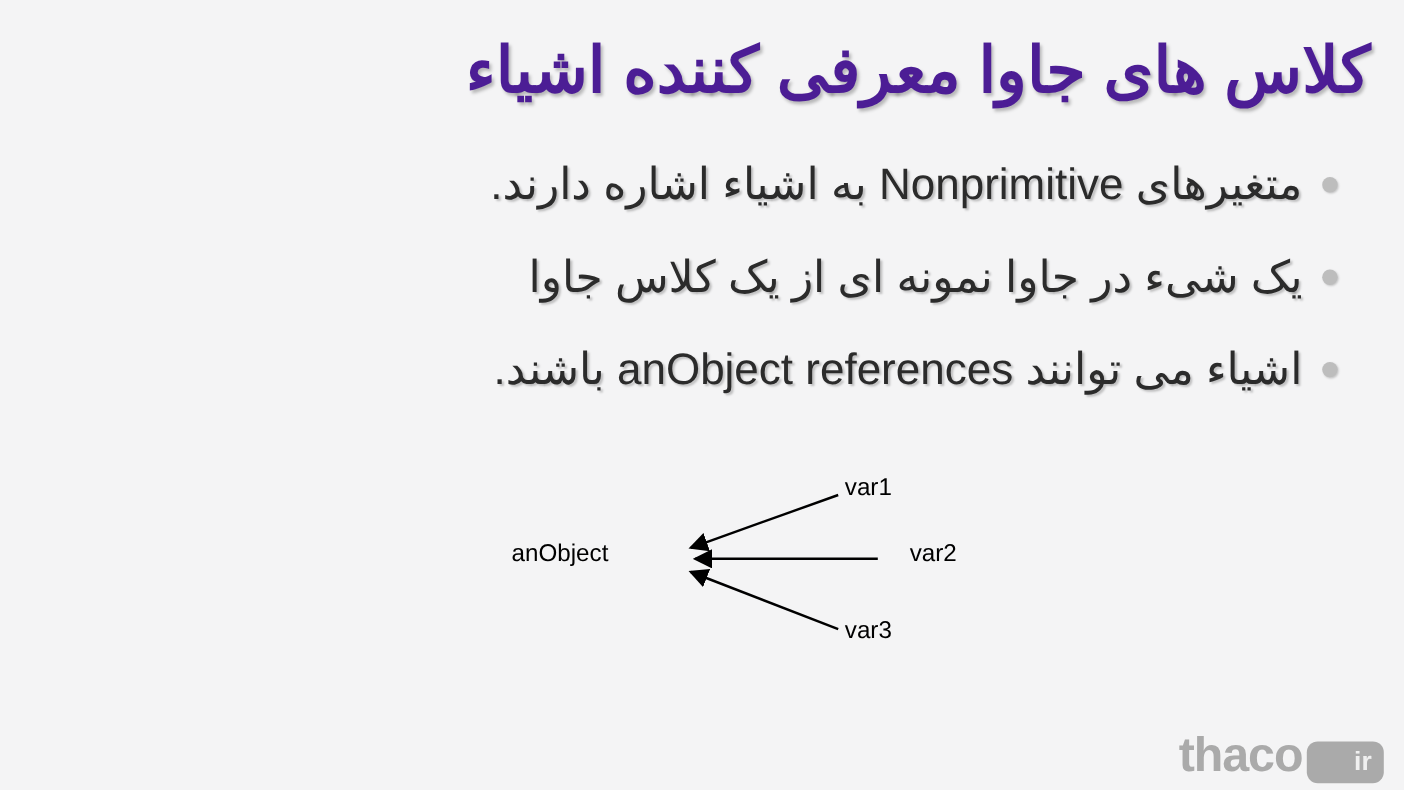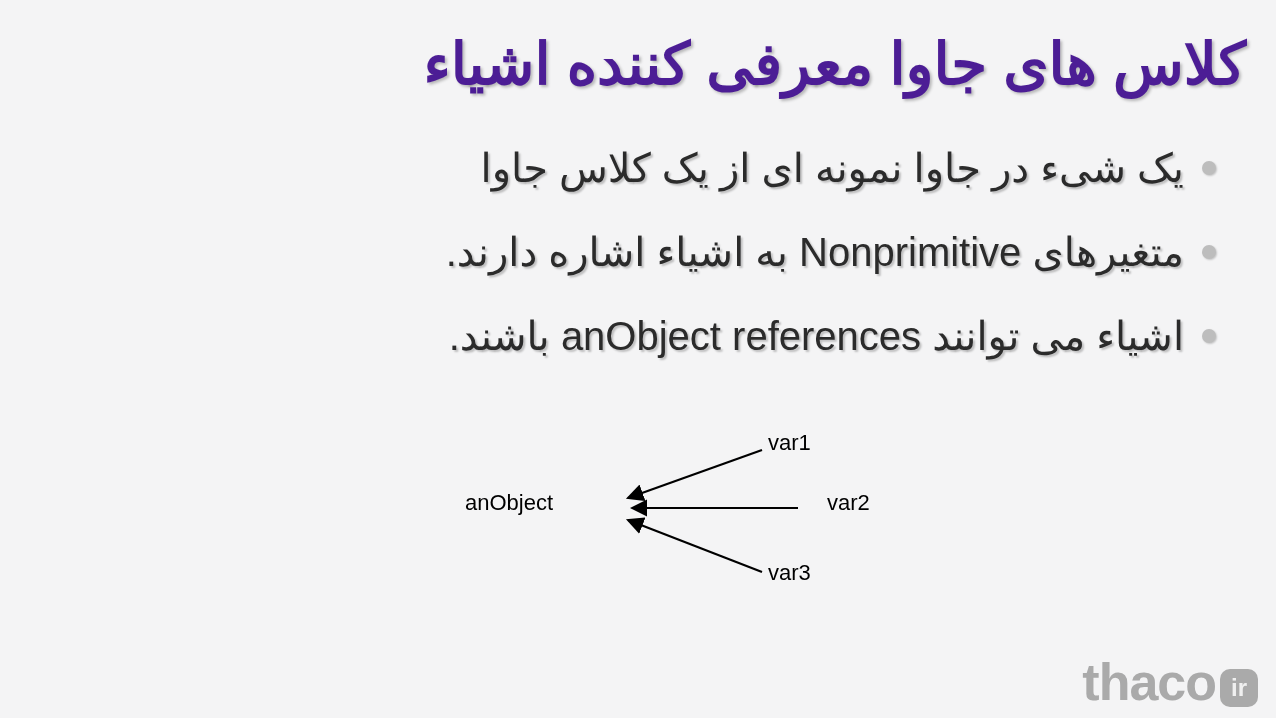"یک شیء در جاوا نمونه" div.bullet-row { order: before "متغیرهای Nonprimitive به اشیاء اشاره" -> after "متغیرهای Nonprimitive به اشیاء اشاره" }
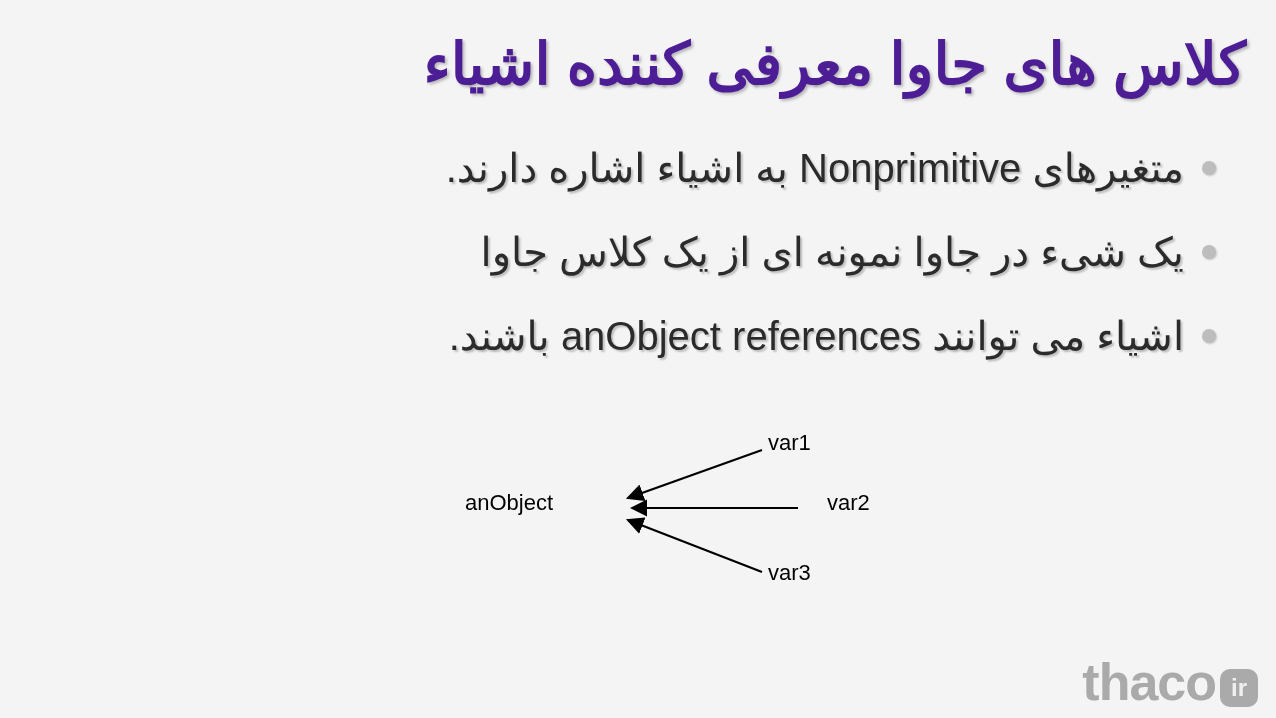"thaco" .wm-main { font-size: 52px -> 44px }
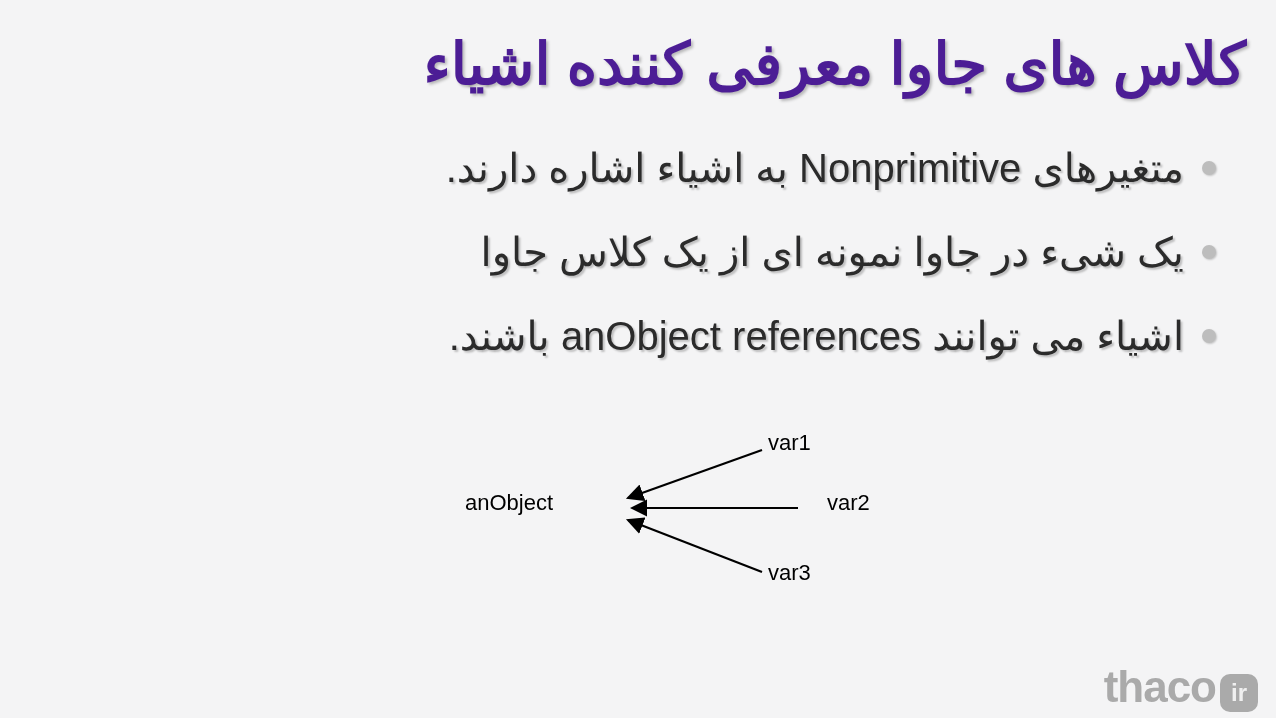"ir" .wm-badge { padding-left: none -> 32px }
